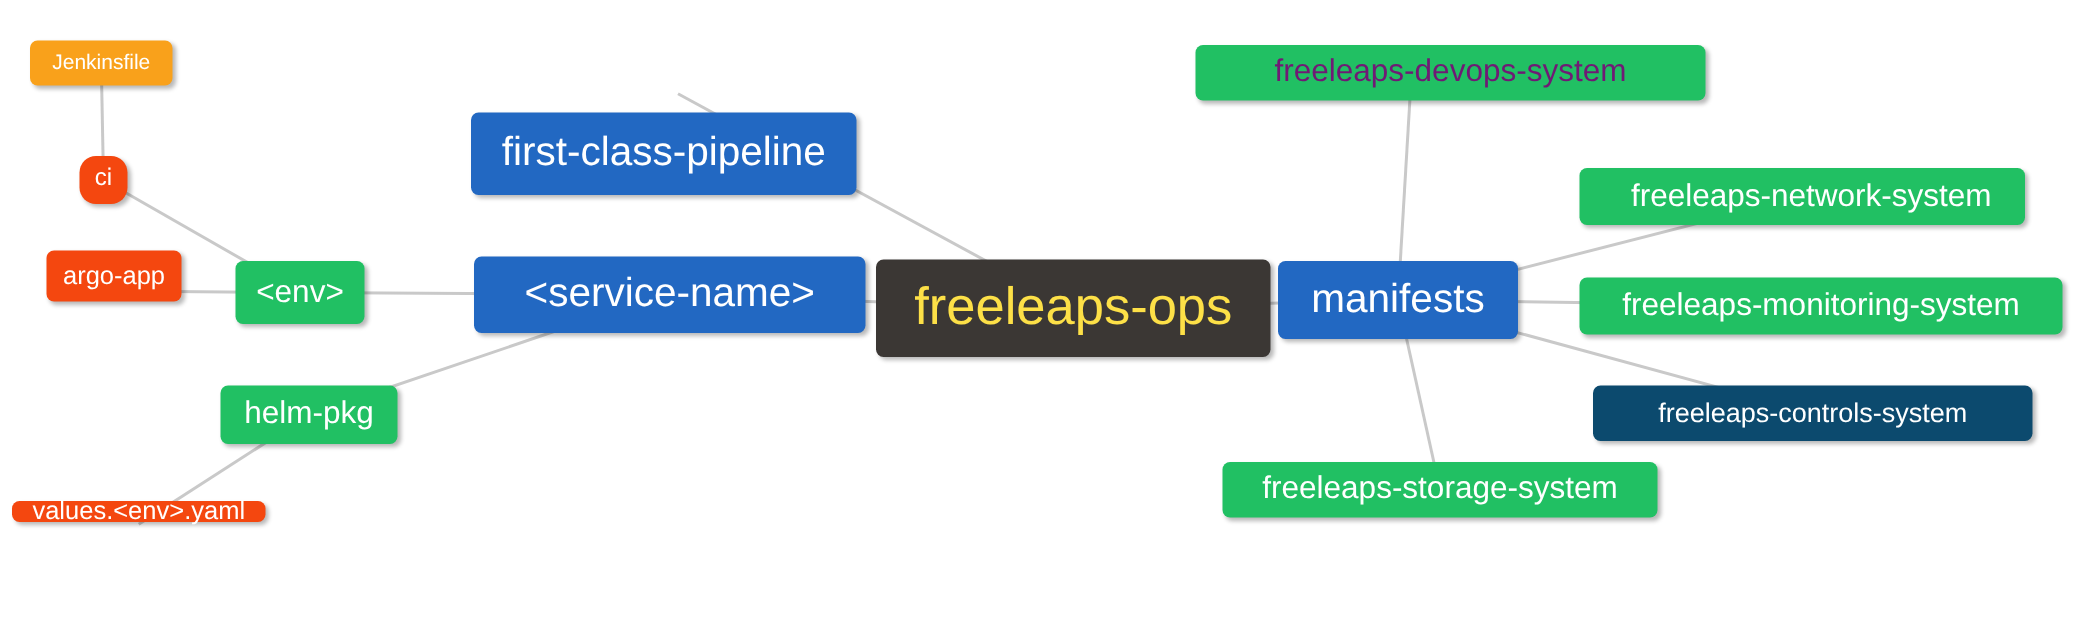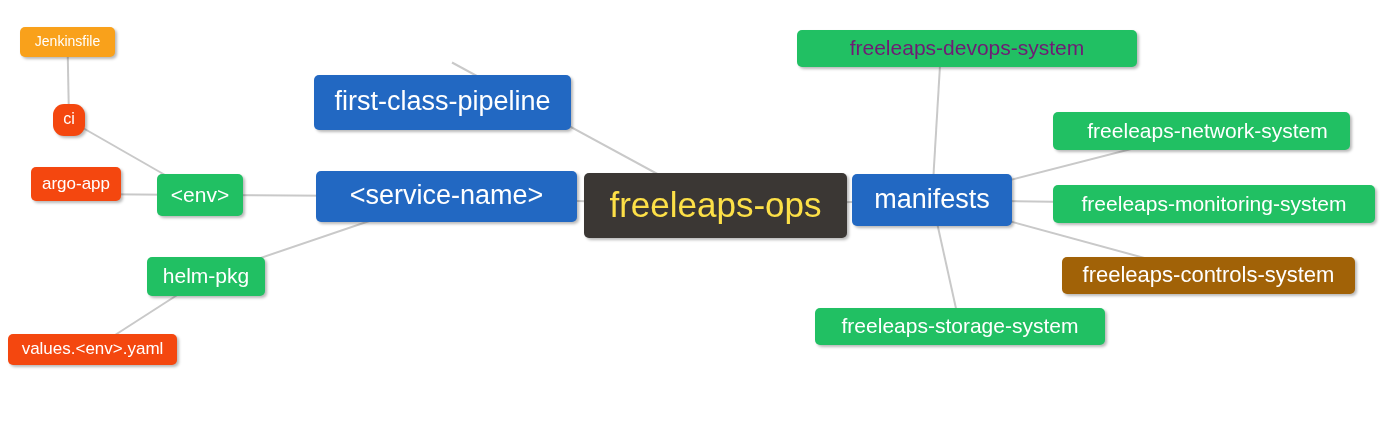"freeleaps-controls-system" div.node { background: #a16207 -> #0c4a6e; font-size: 22px -> 18px }
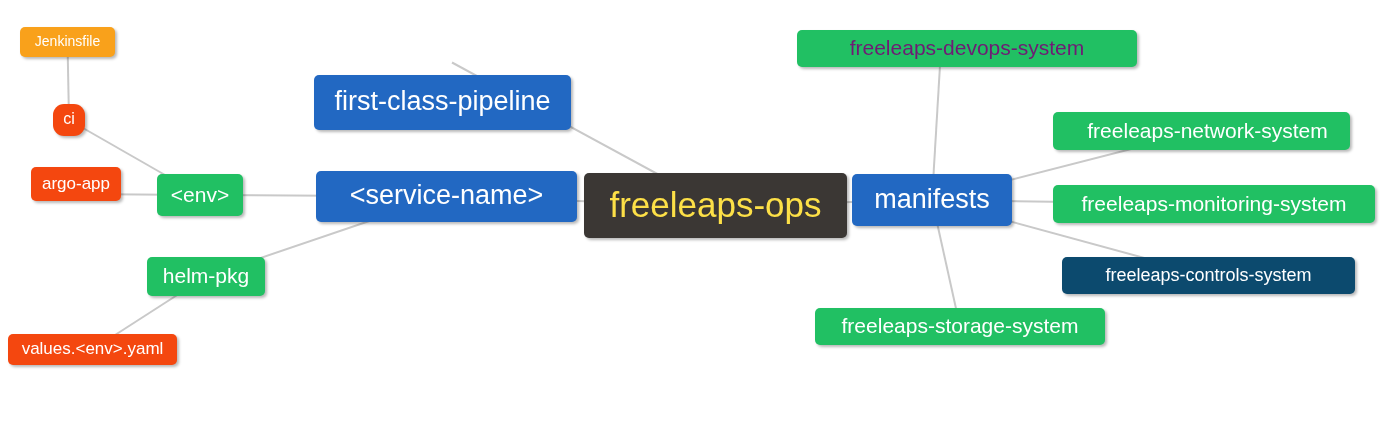"values.<env>.yaml" div.node { height: 31px -> 14px }
